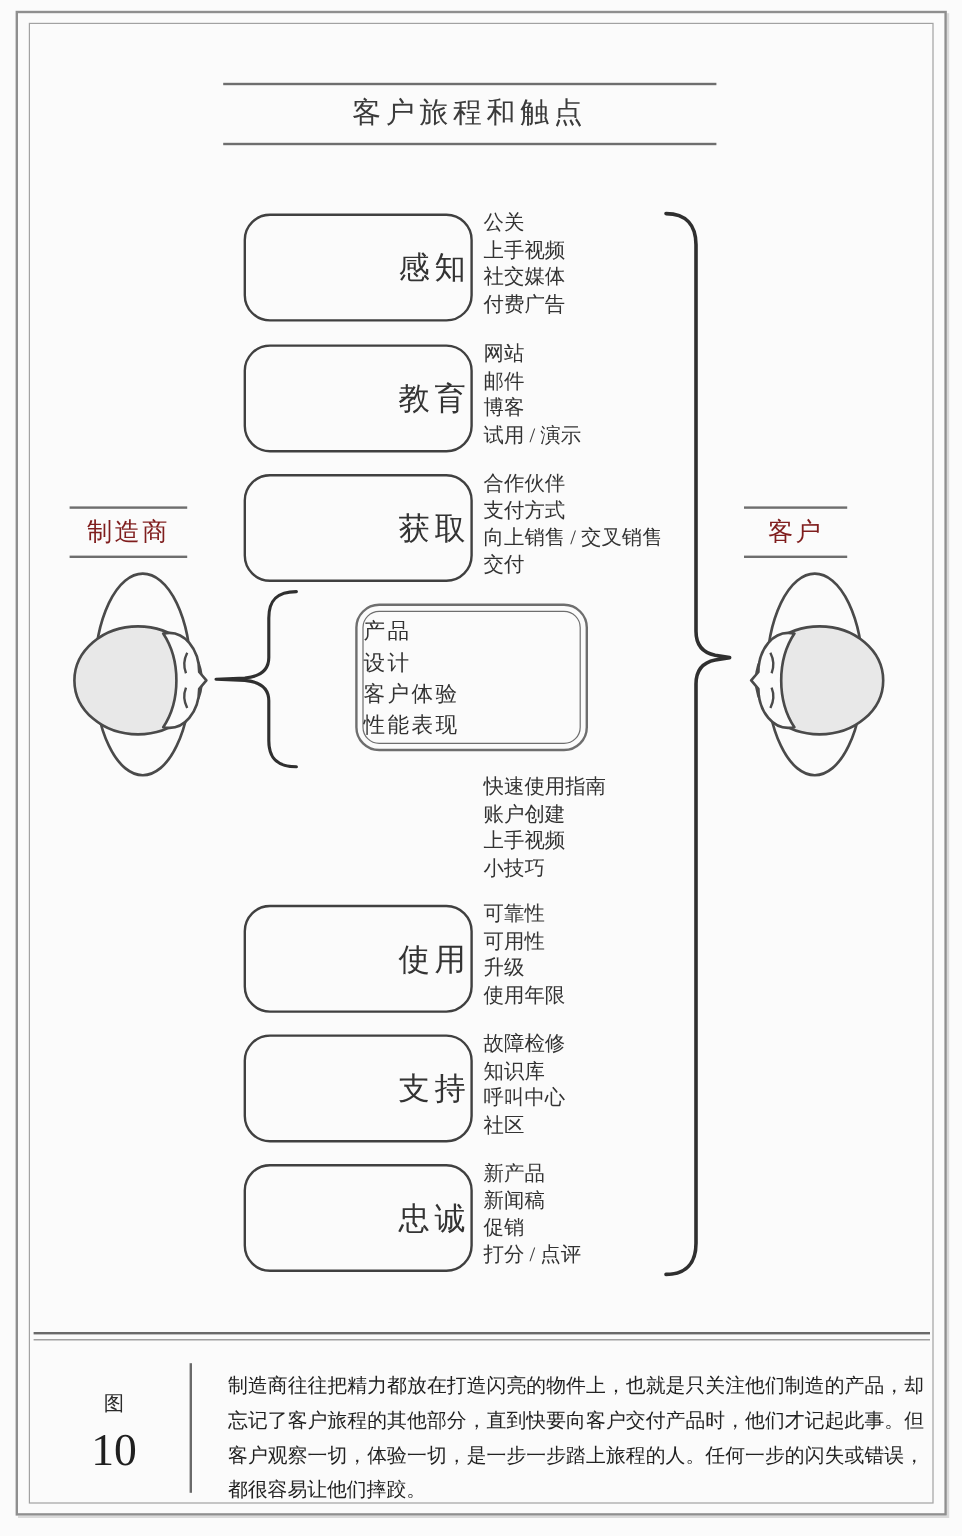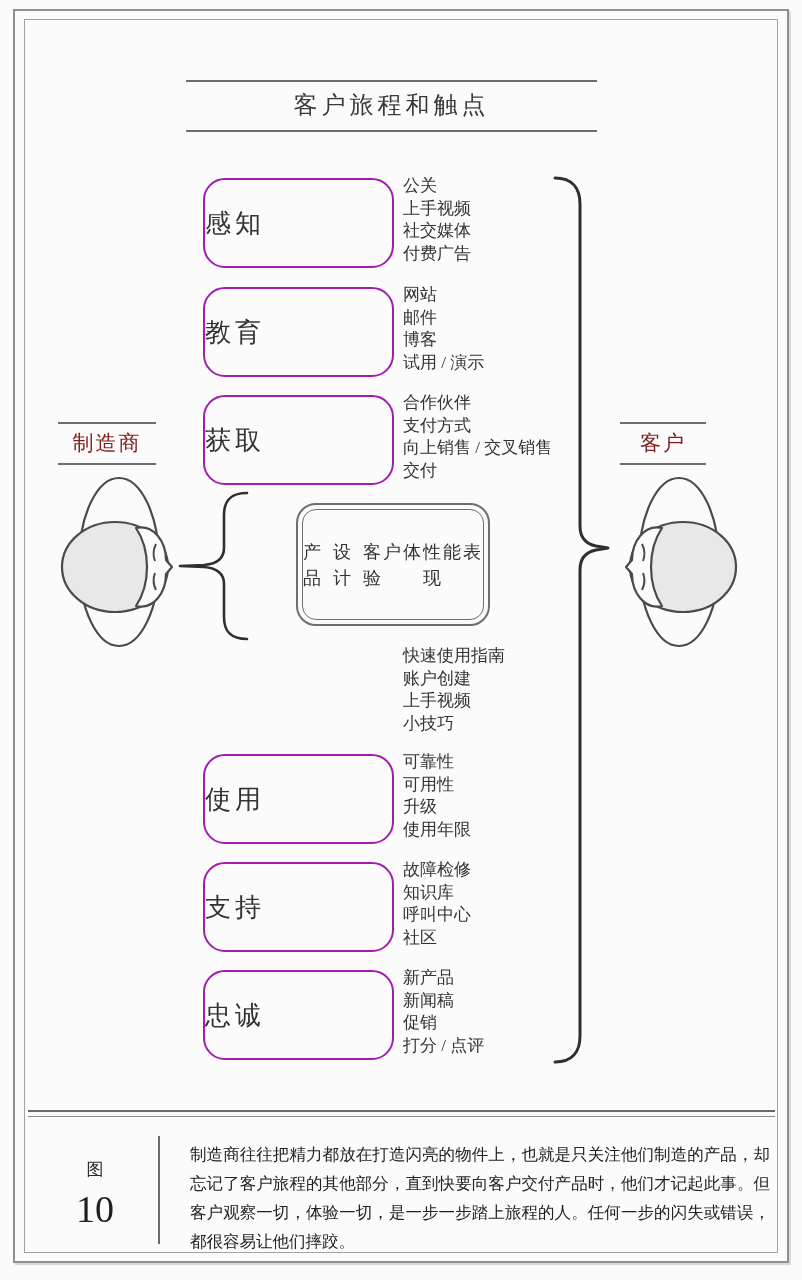"客户旅程和触点" .title-block { top: 80px -> 69px }
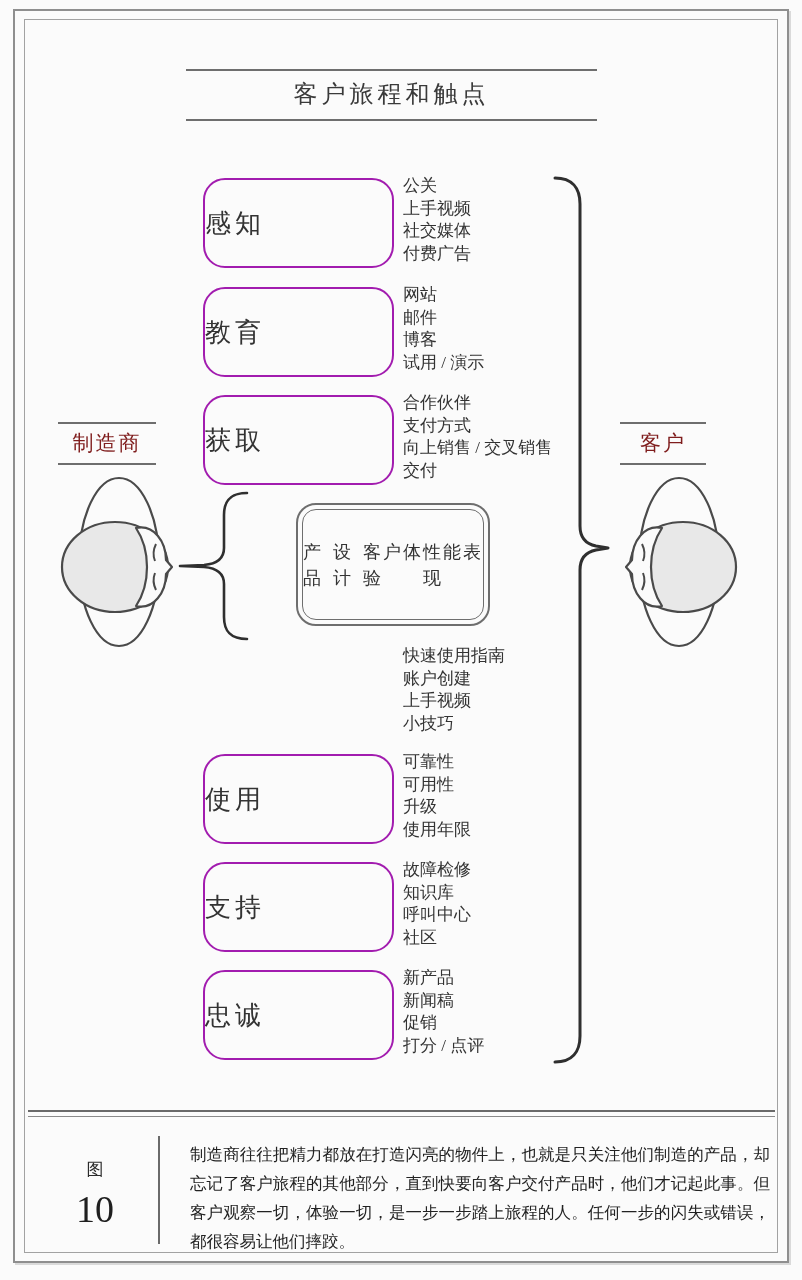"感知" .stage-box { border: 2px solid #a21caf -> 2px solid #404040; justify-content: flex-start -> flex-end }
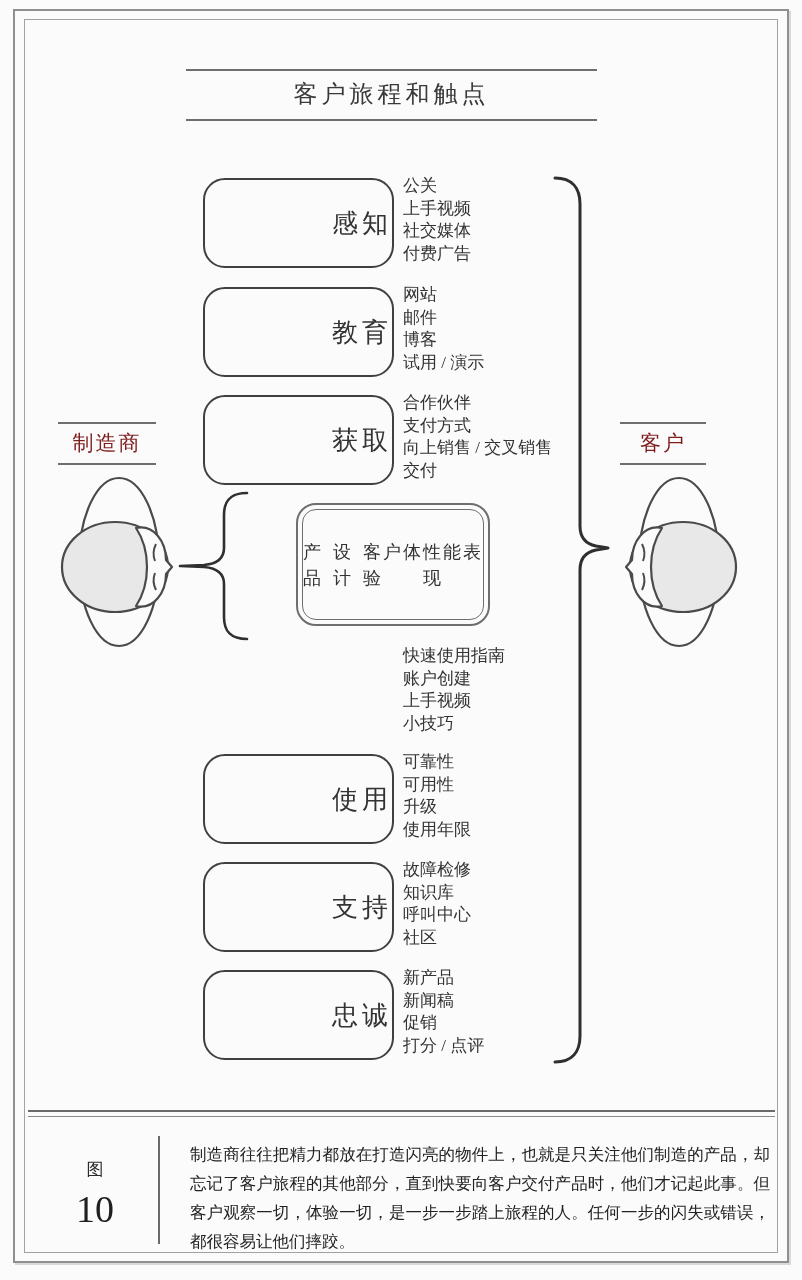"产品" .core-inner { align-items: center -> none; flex-direction: none -> column }
